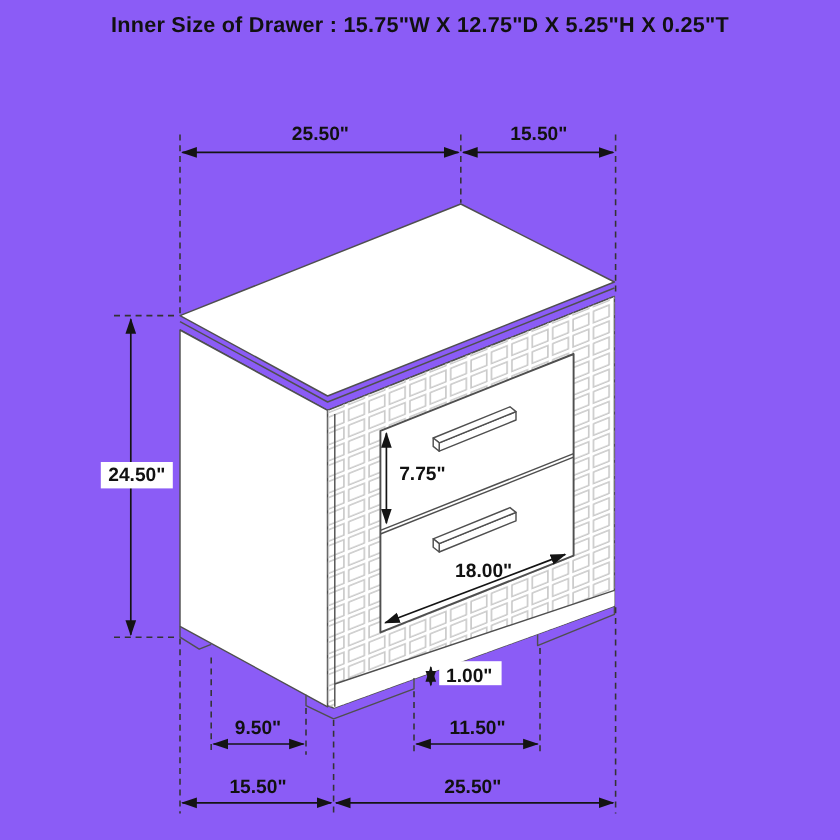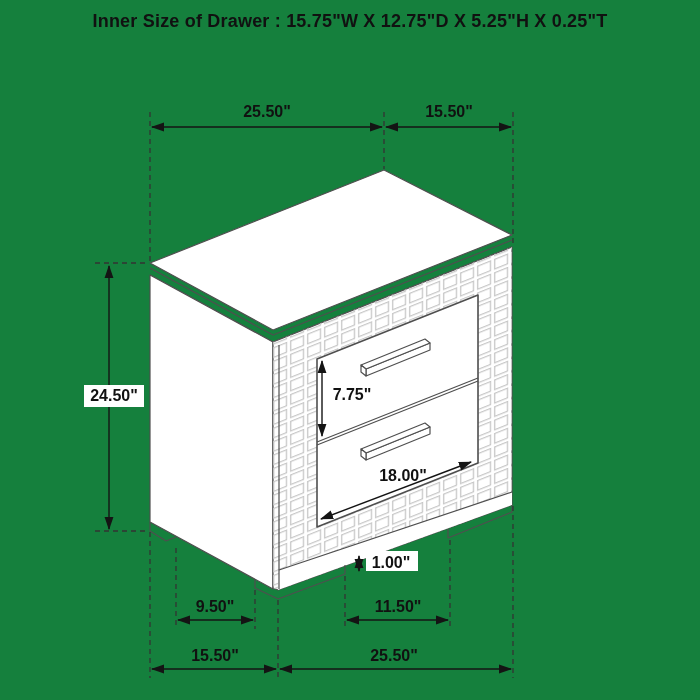"Inner Size of Drawer :" .page { background: #15803d -> #8b5cf6 }
